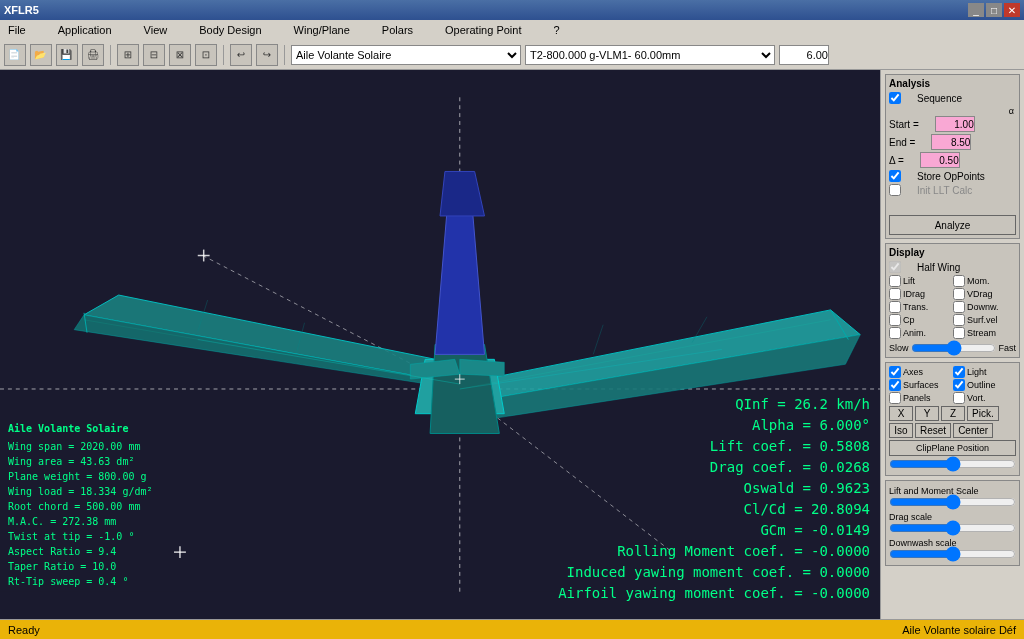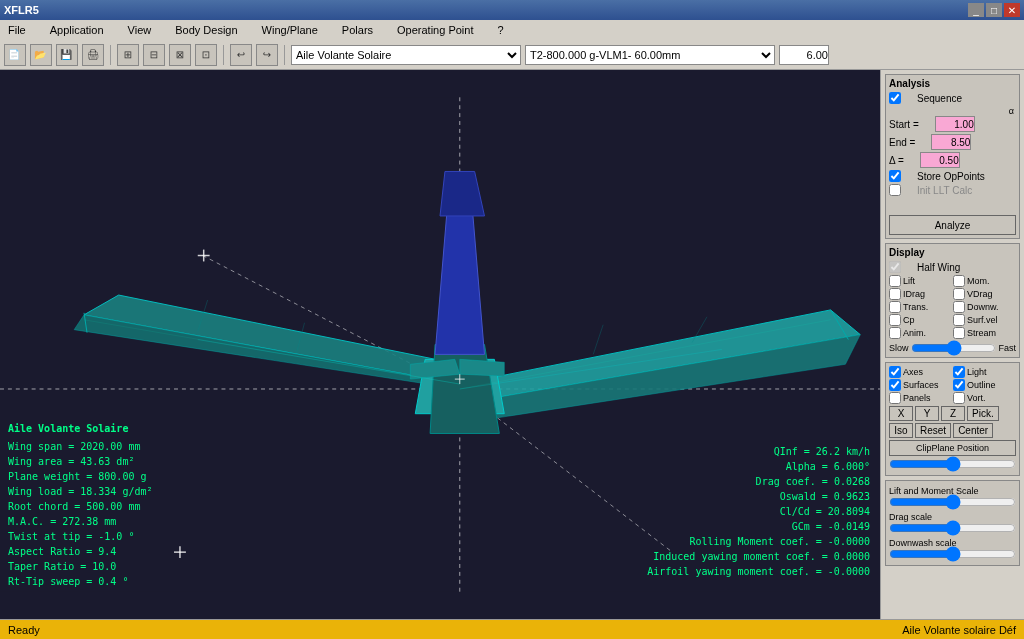"File" #menu-bar { gap: 16px -> 24px }
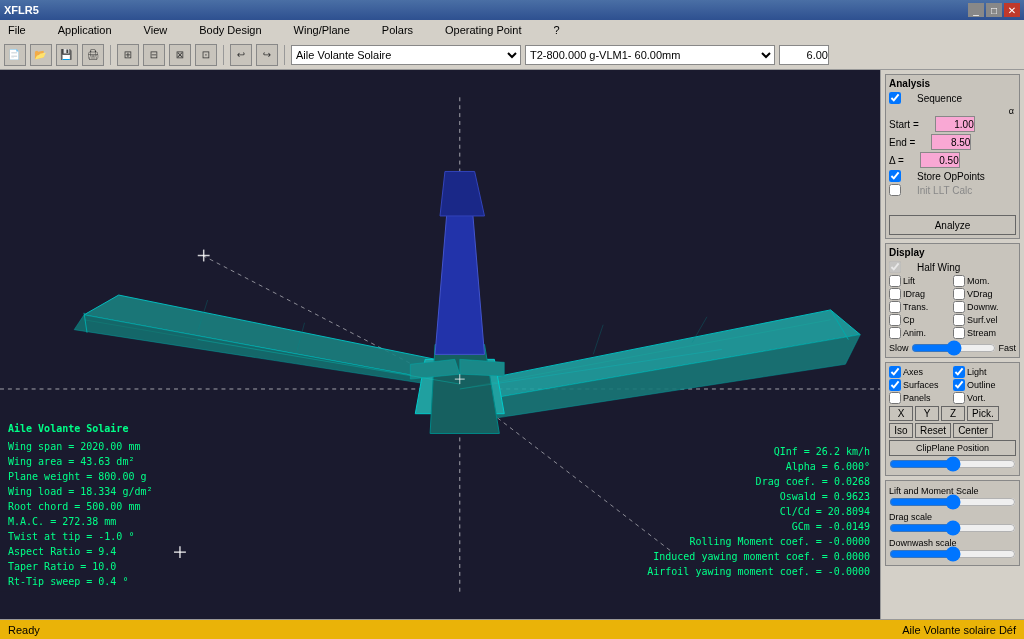"QInf = 26.2 km/h" #perf-overlay { bottom: 40px -> 15px; font-size: 10px -> 14px }
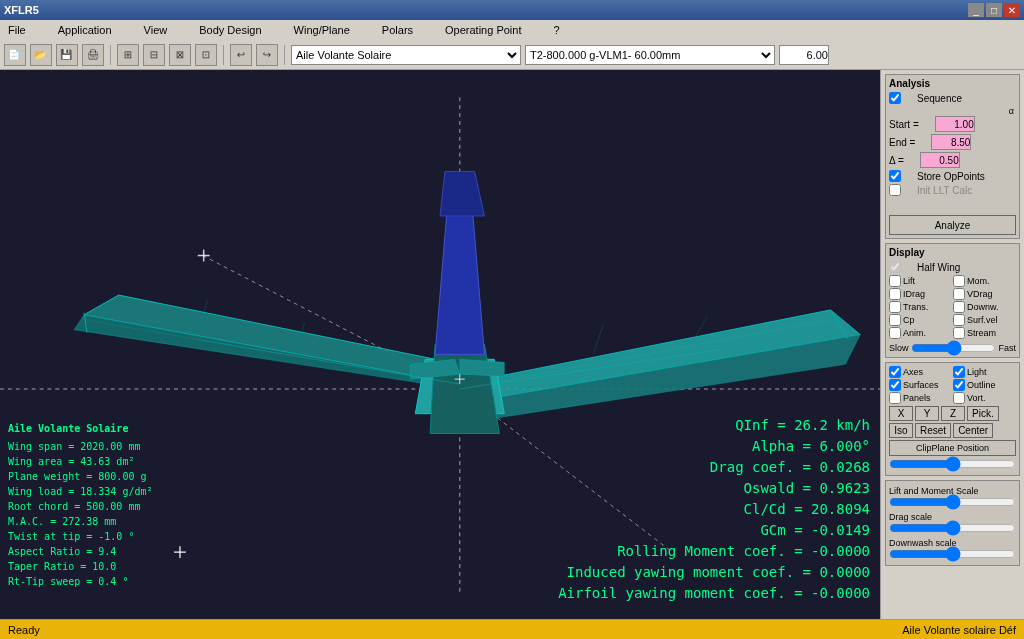"Lift coef. = 0.5808" div { html: none -> <div>Lift coef. = 0.5808</div> }
